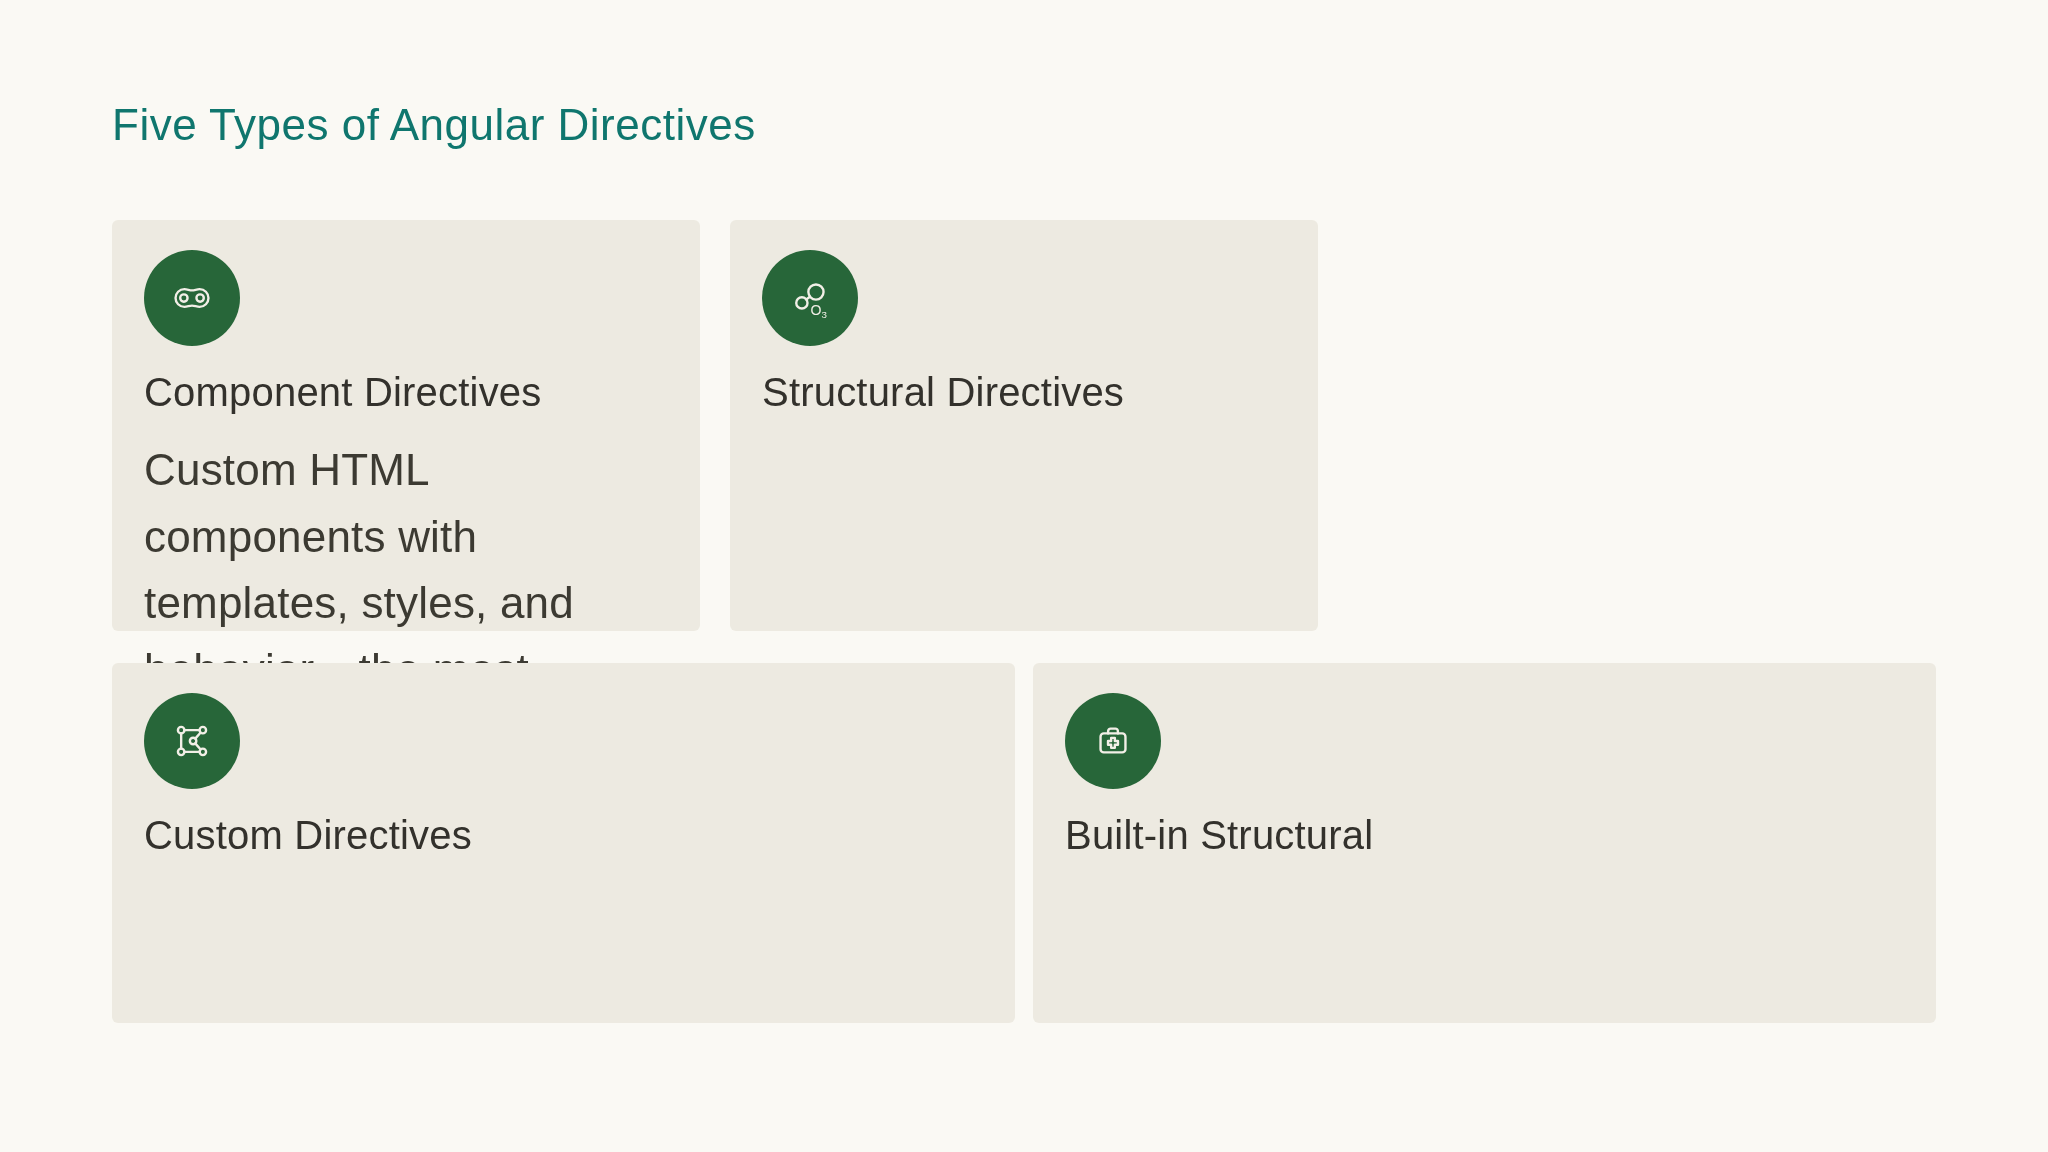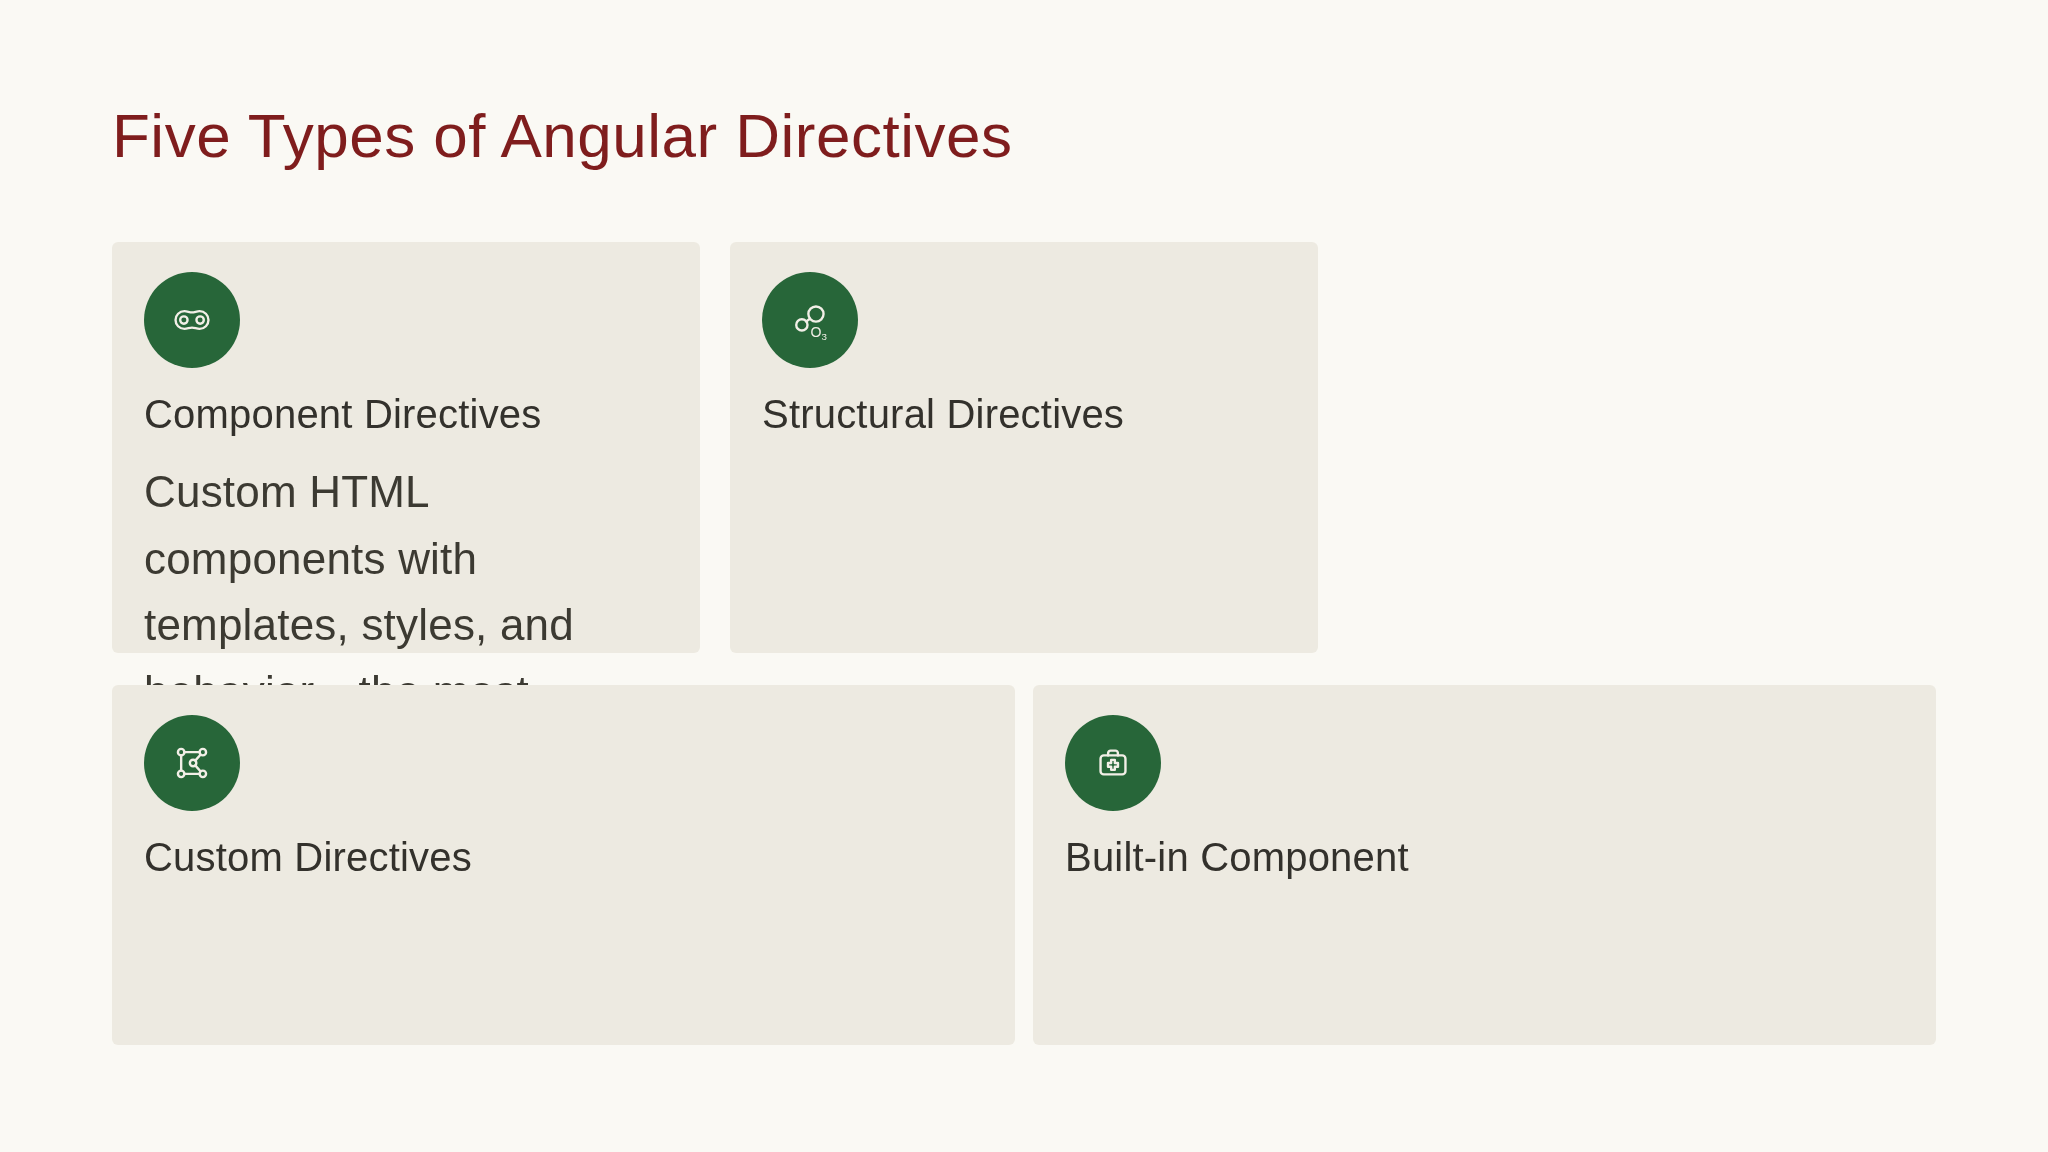"Five Types of Angular Directives" .page-title { color: #7f1d1d -> #0f766e; font-size: 62px -> 44px }
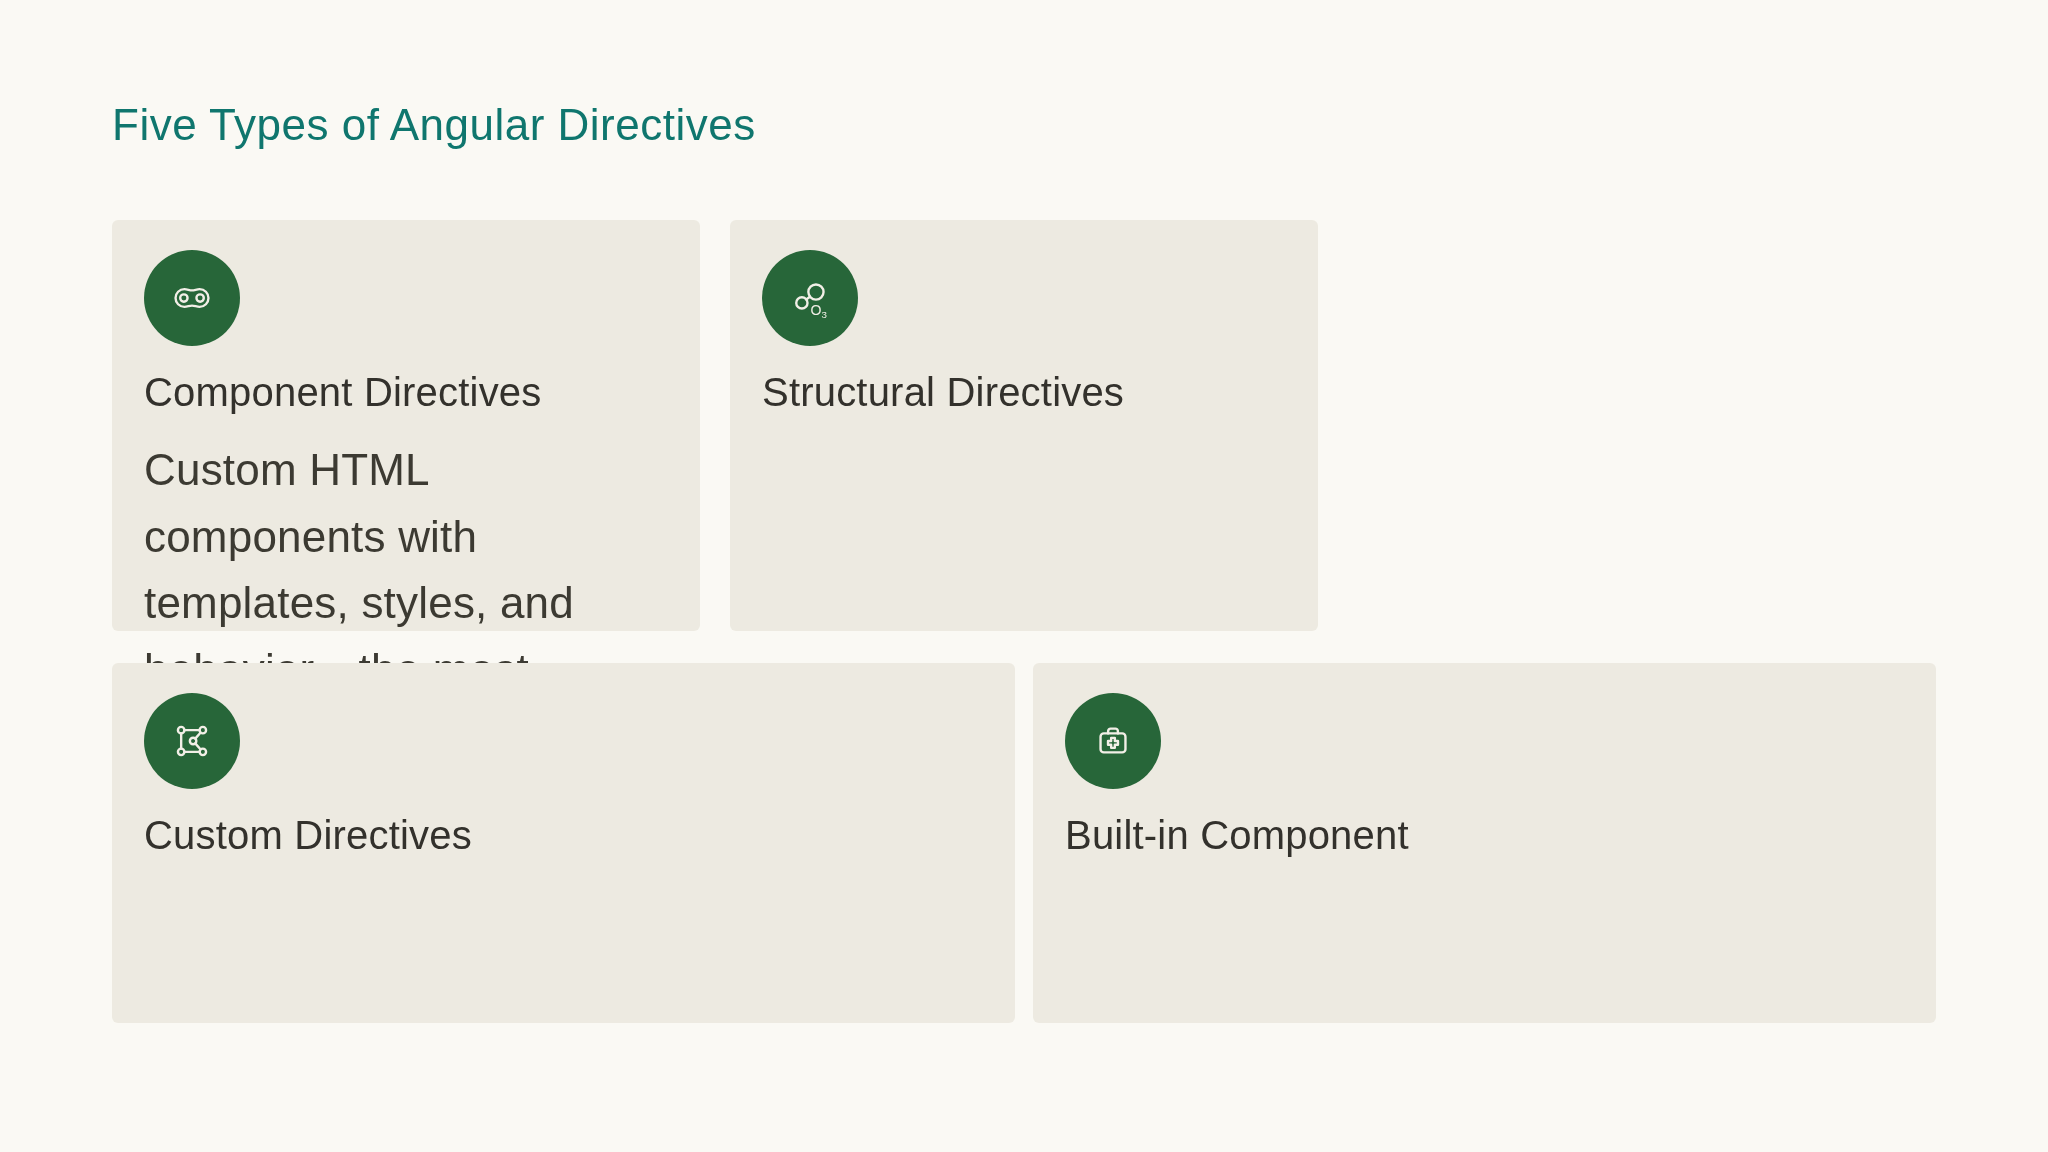"Built-in Component" h2.card-title { text: Component -> Structural }
